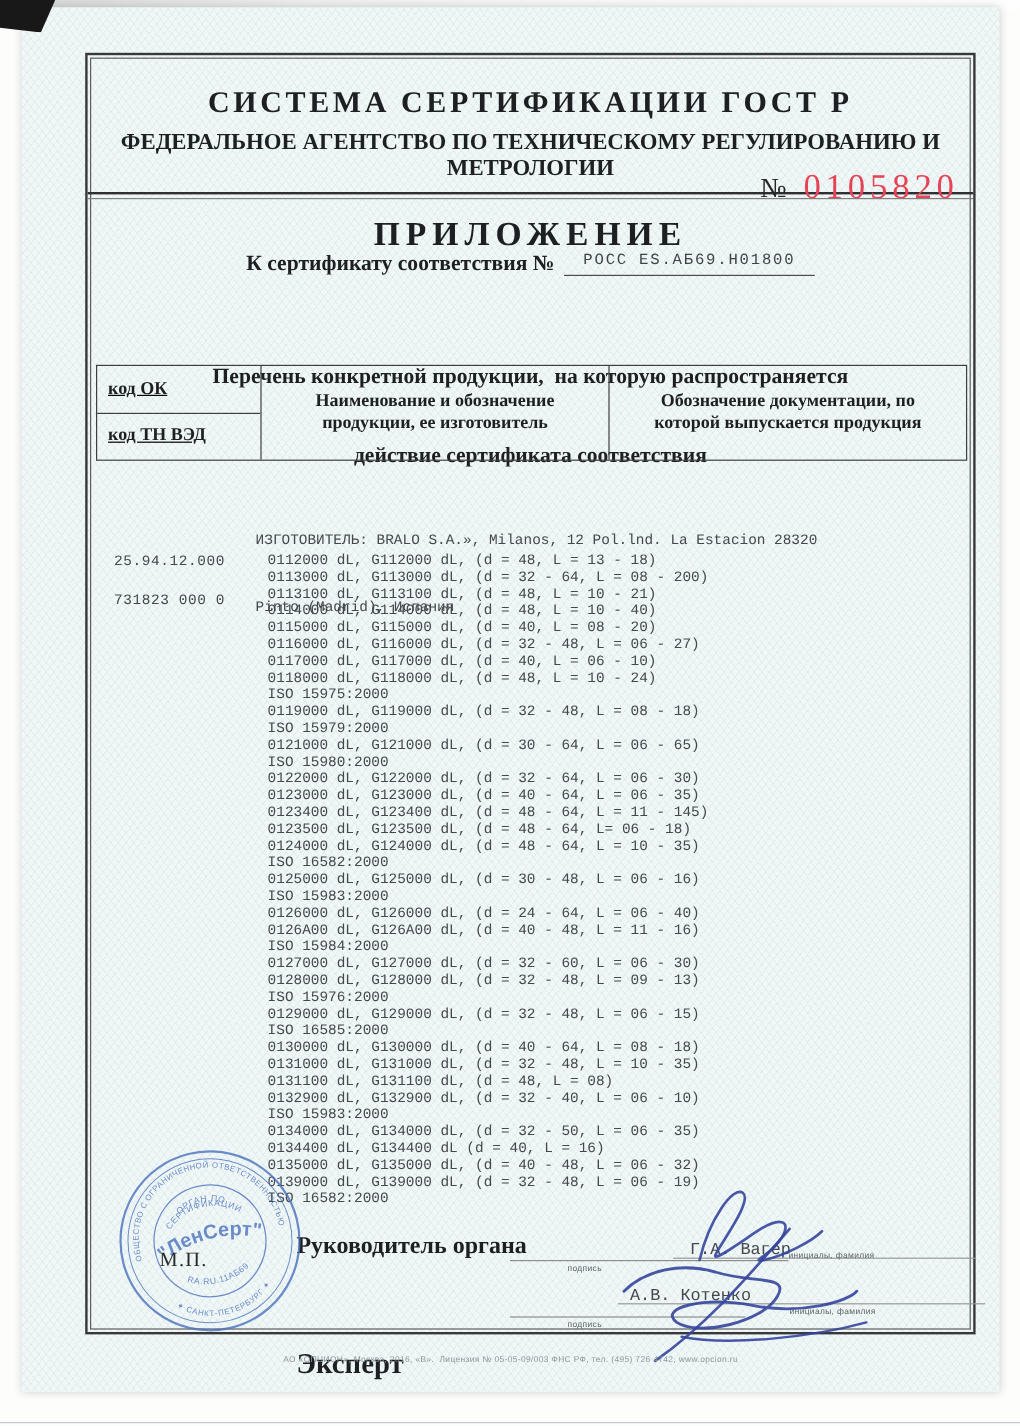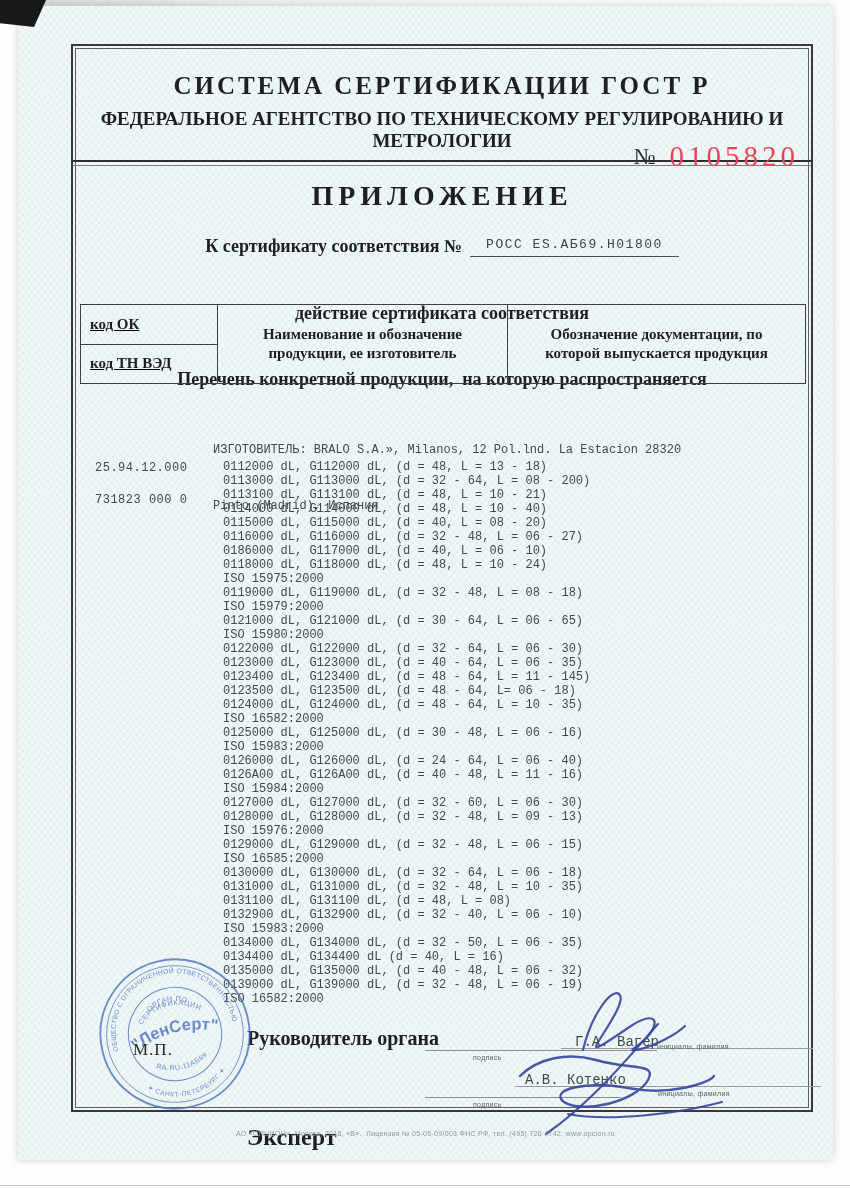"К сертификату соответствия №" .cert-row { top: 188px -> 161px }
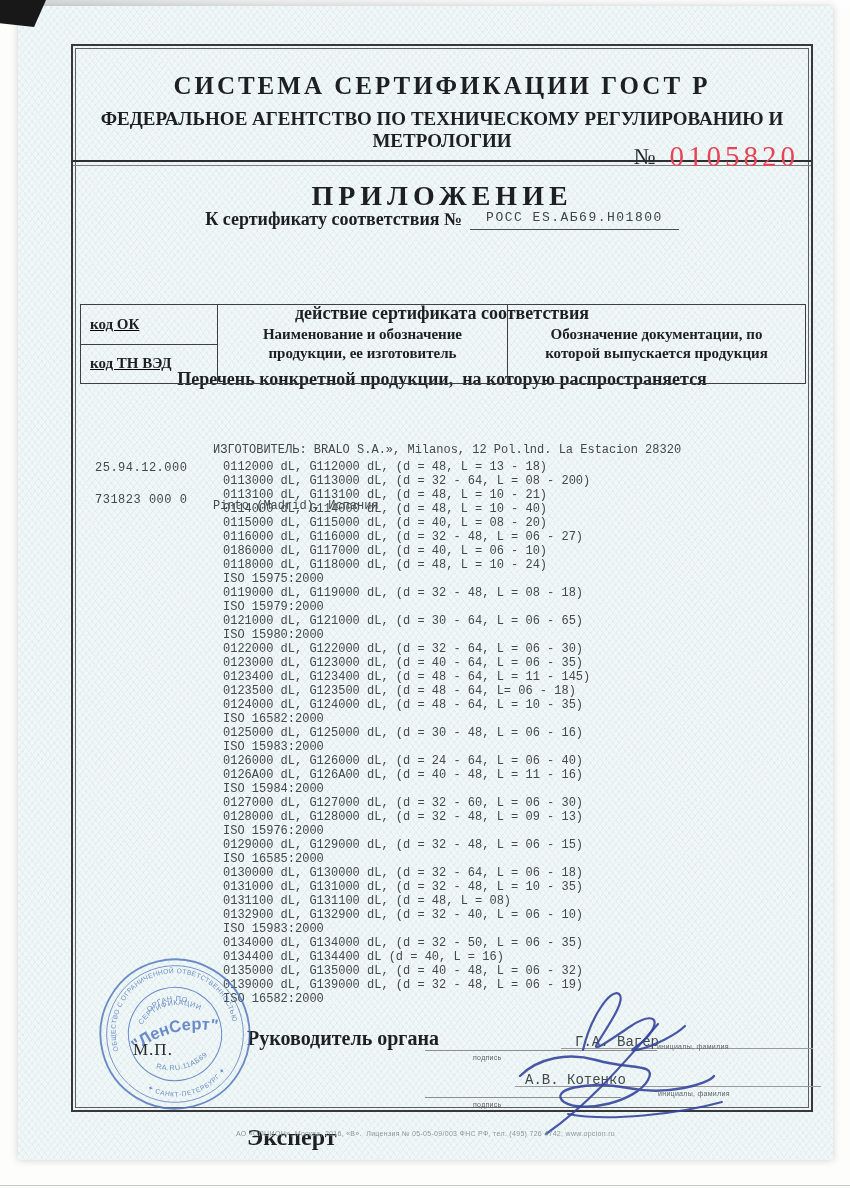"действие сертификата соответствия" div { order: before "Перечень конкретной продукции, на" -> after "Перечень конкретной продукции, на" }
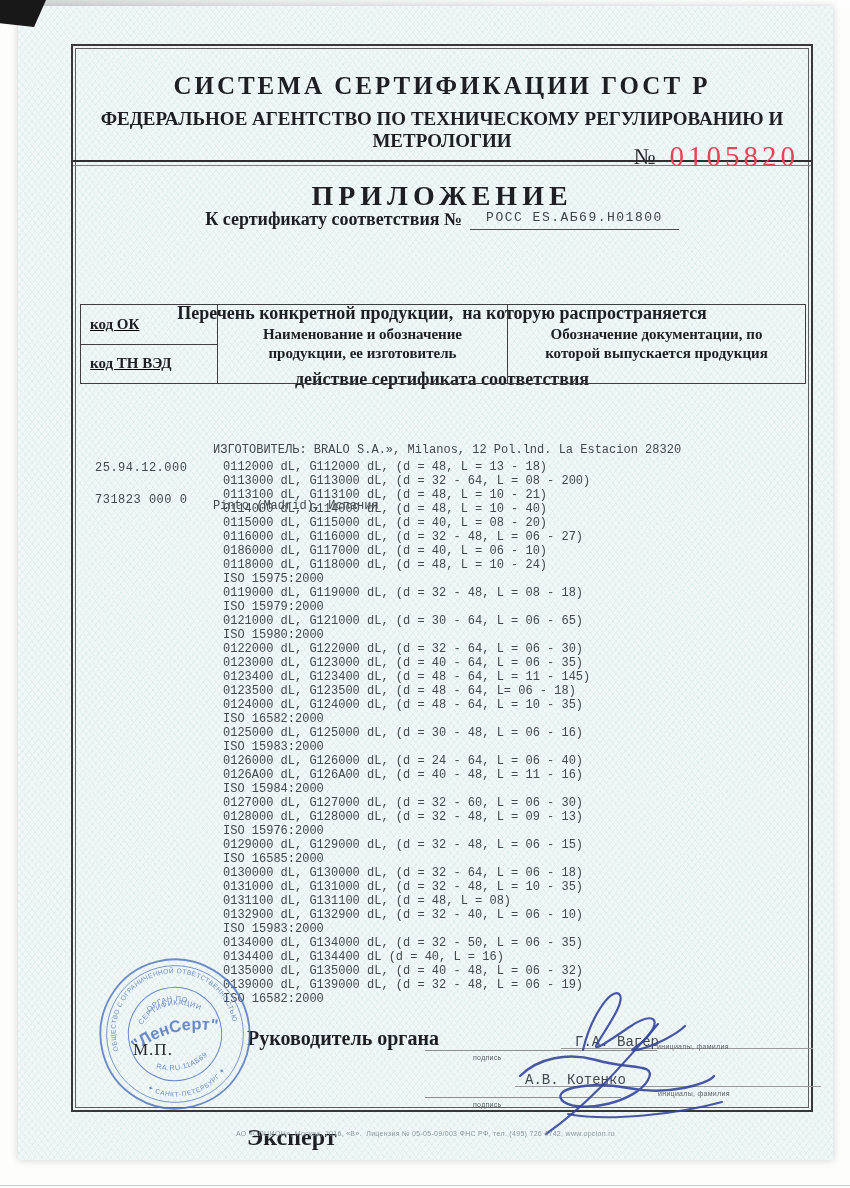"0186000 dL, G117000 dL, (d" div.prod-line { text: 0186000 -> 0117000 }
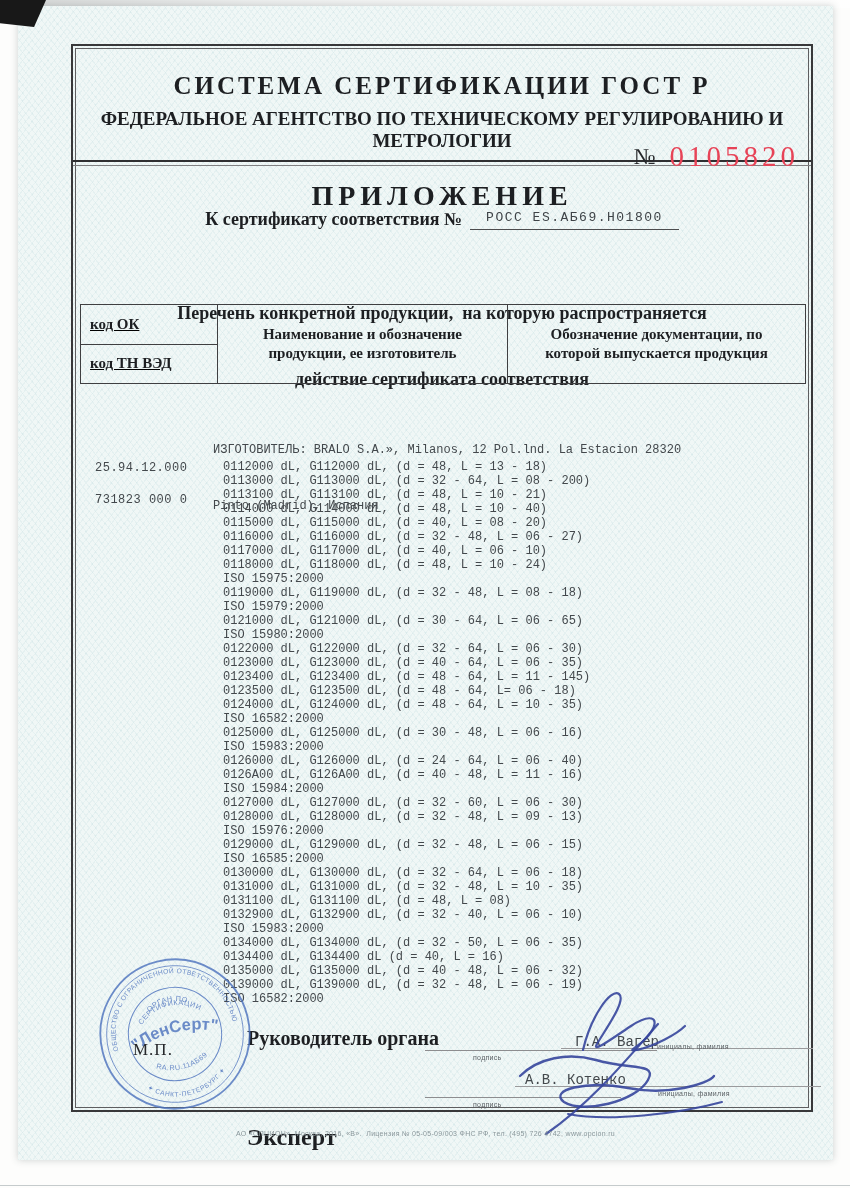"0130000 dL, G130000 dL, (d" div.prod-line { text: 32 - 64, L = 06 -> 40 - 64, L = 08 }
